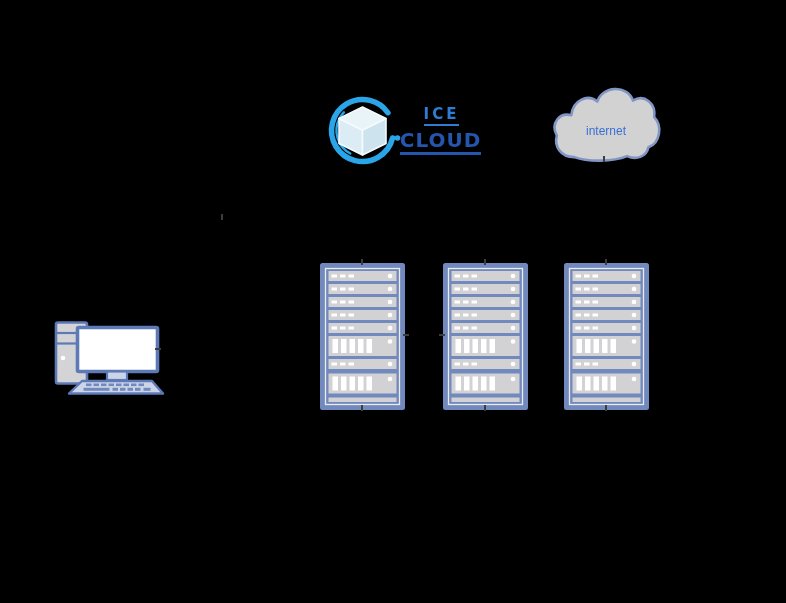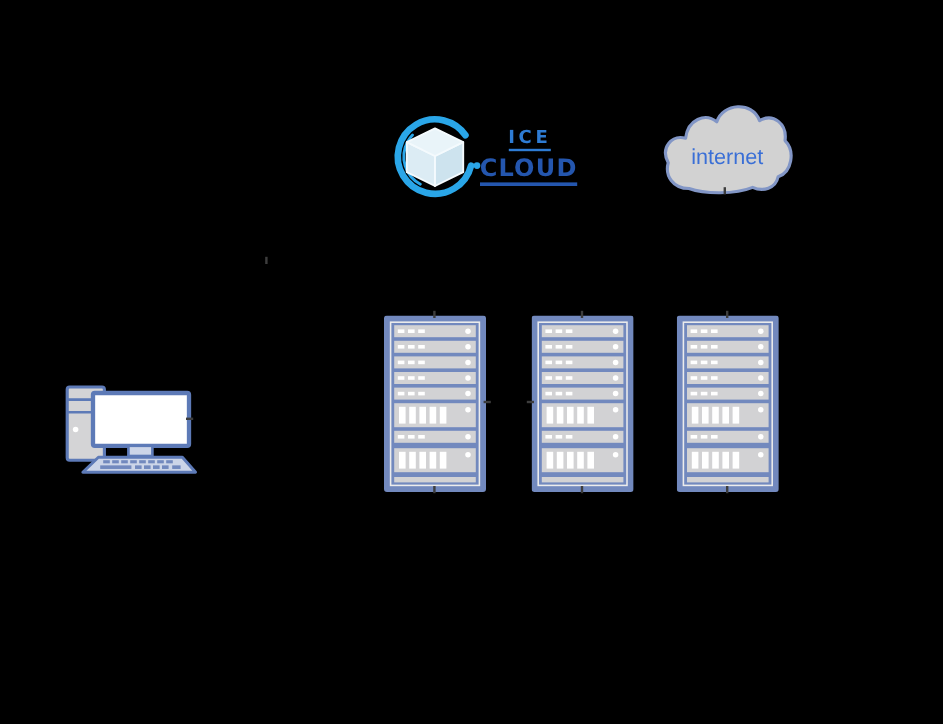"internet" .cloud-label { font-size: 18px -> 12px }
